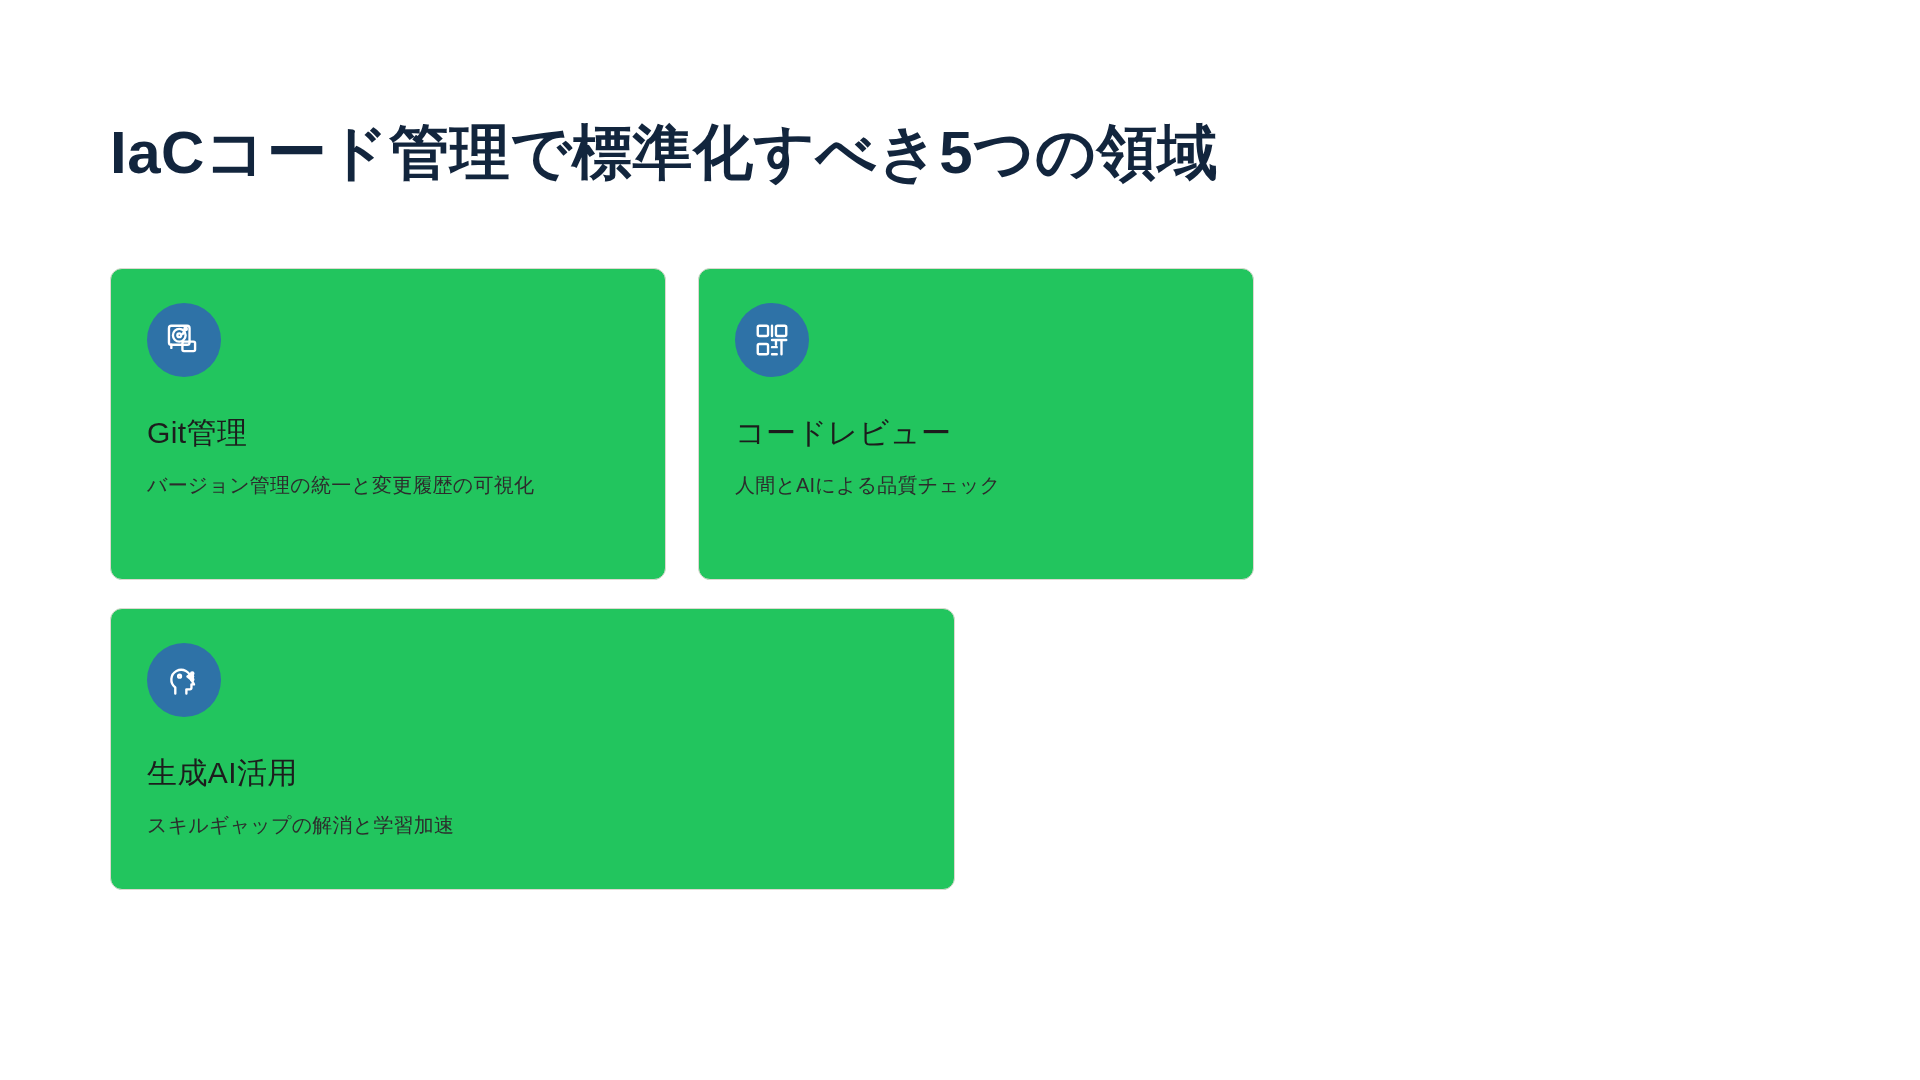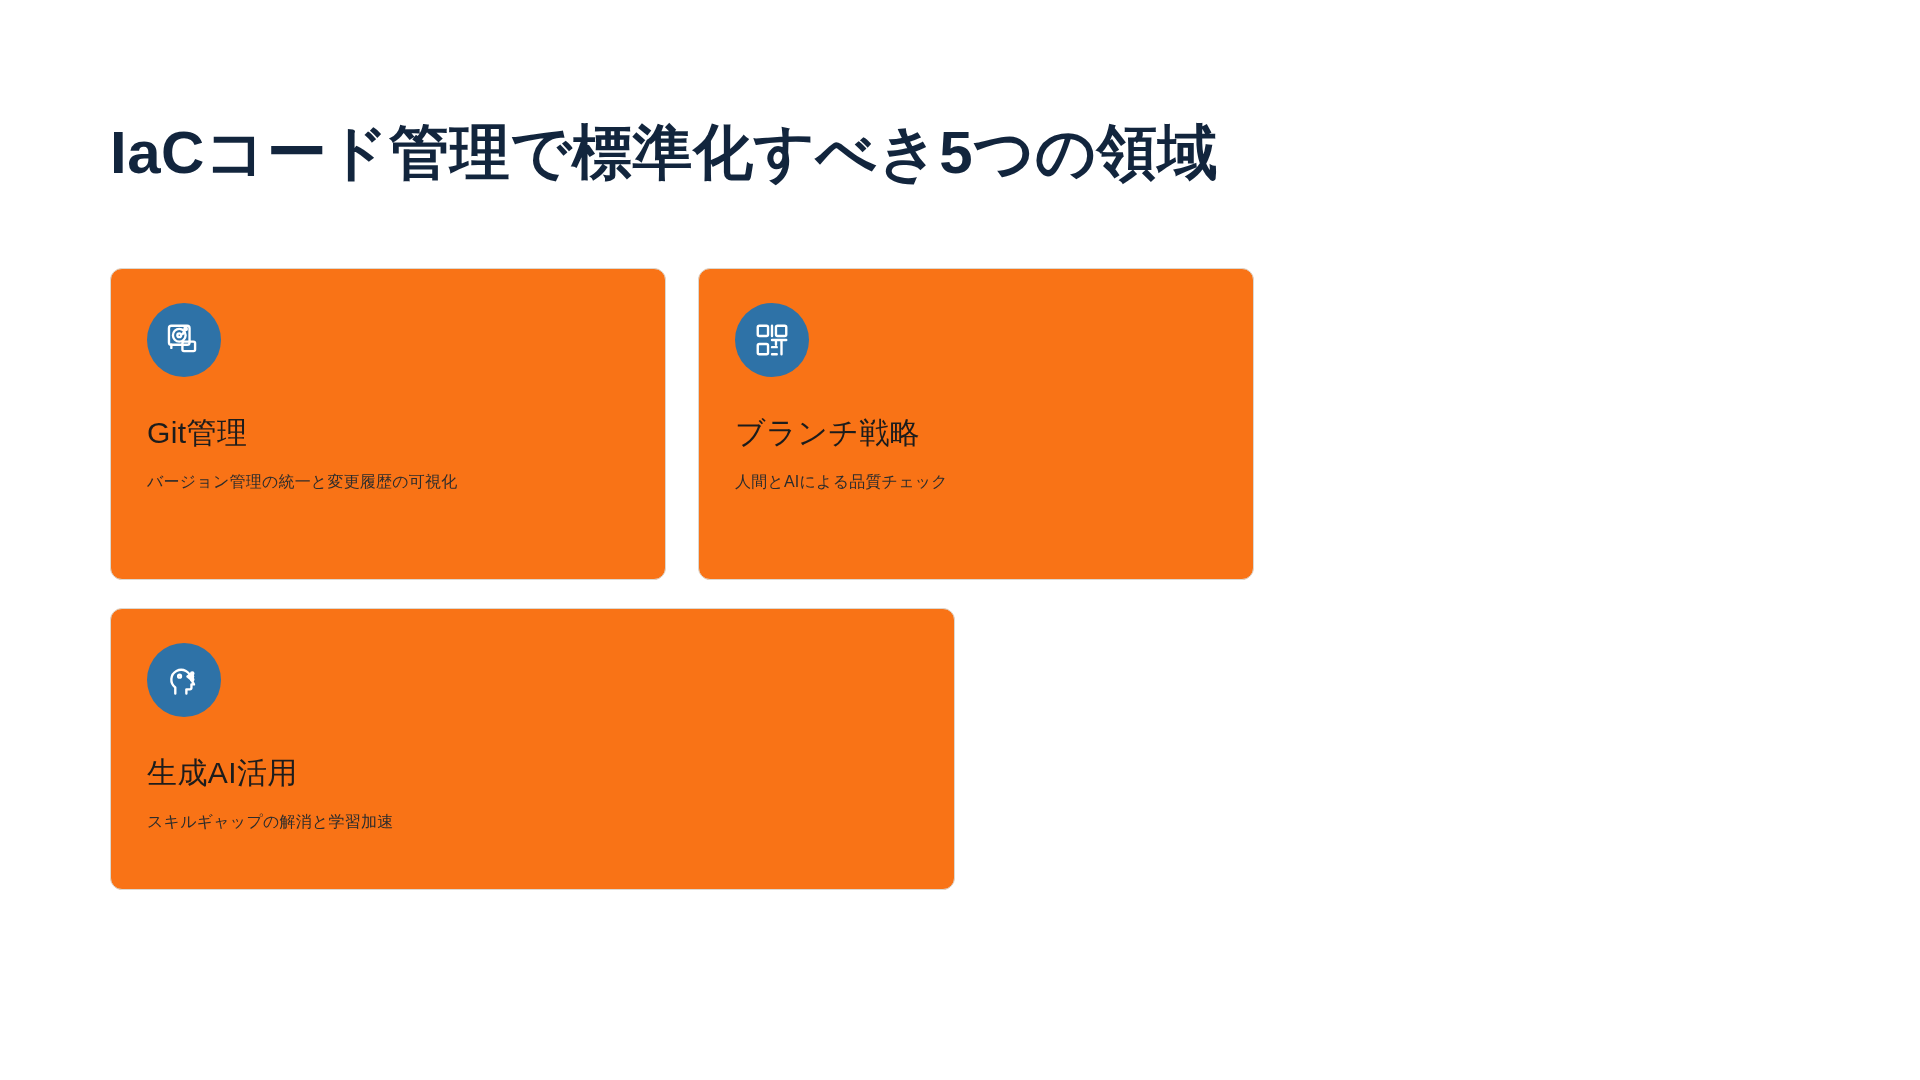"Git管理" .card { background: #f97316 -> #22c55e }
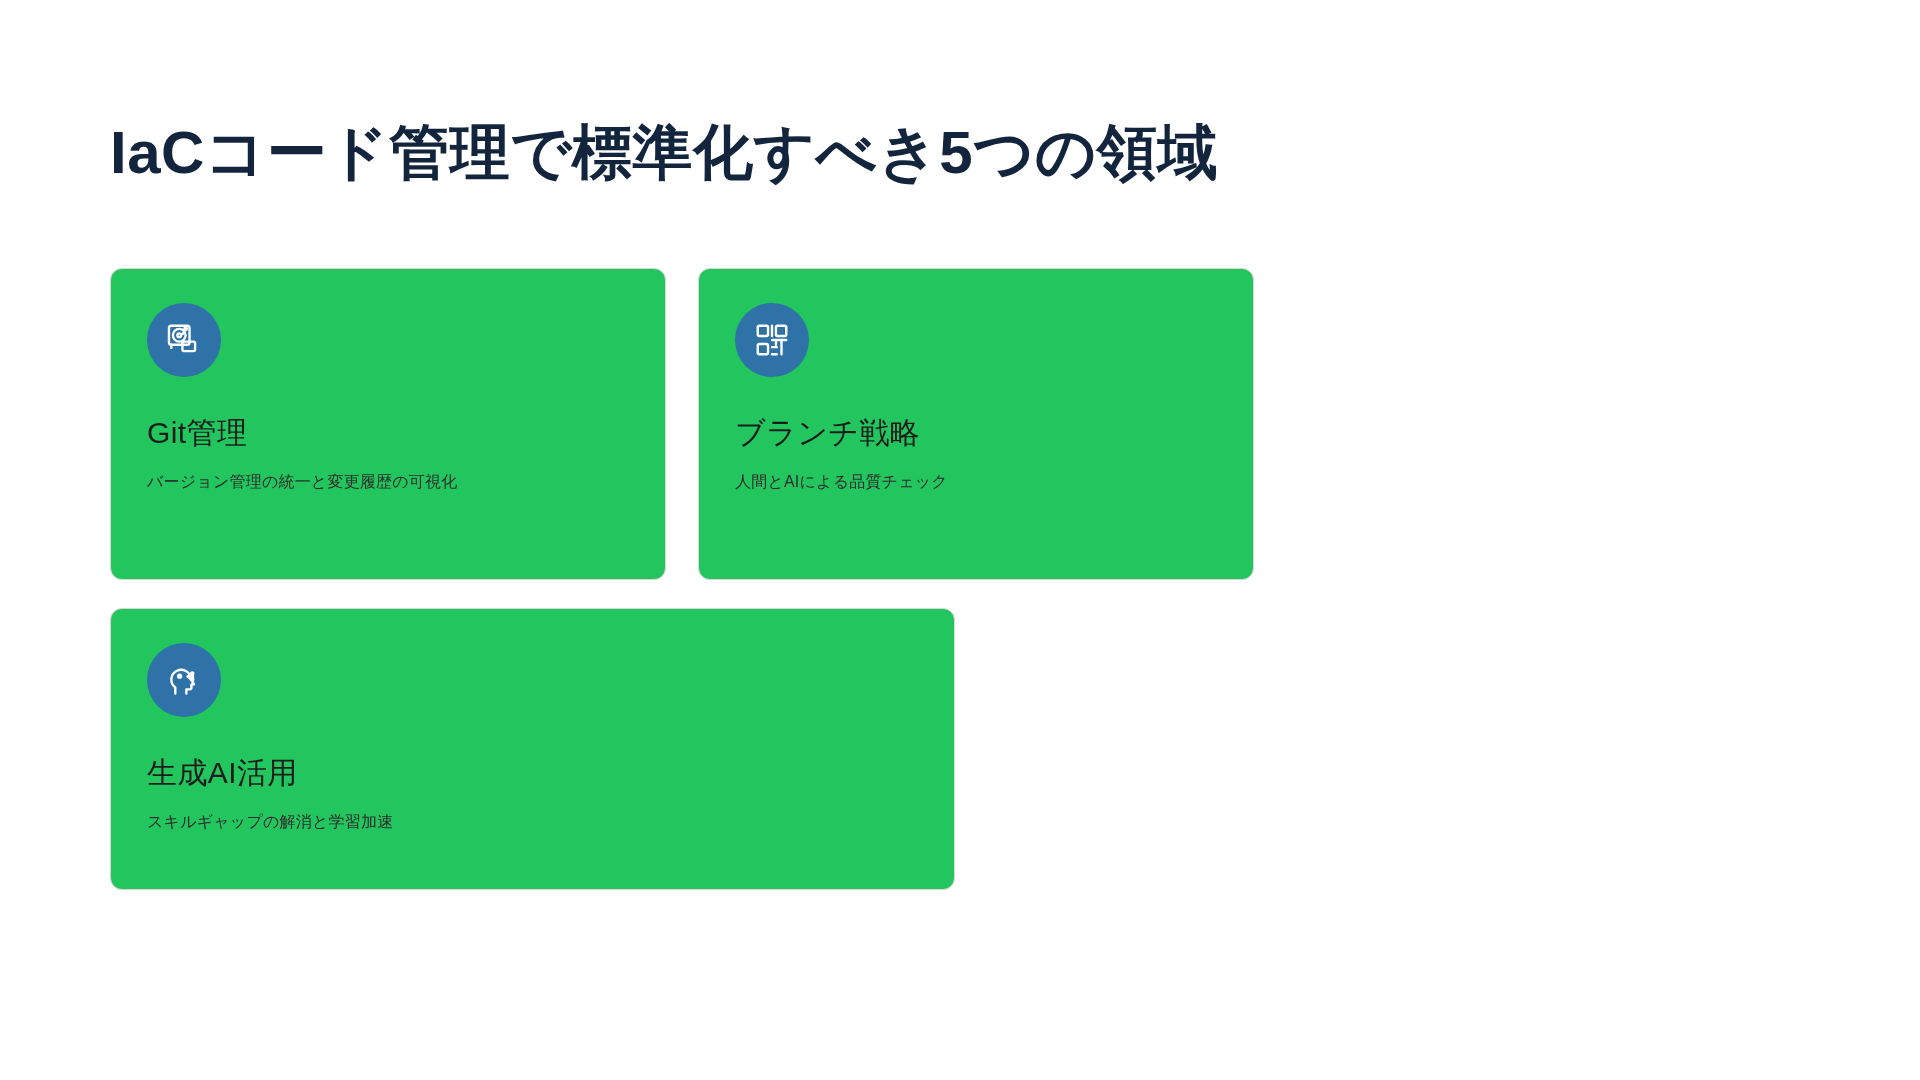"ブランチ戦略" div.card-title { text: ブランチ戦略 -> コードレビュー }
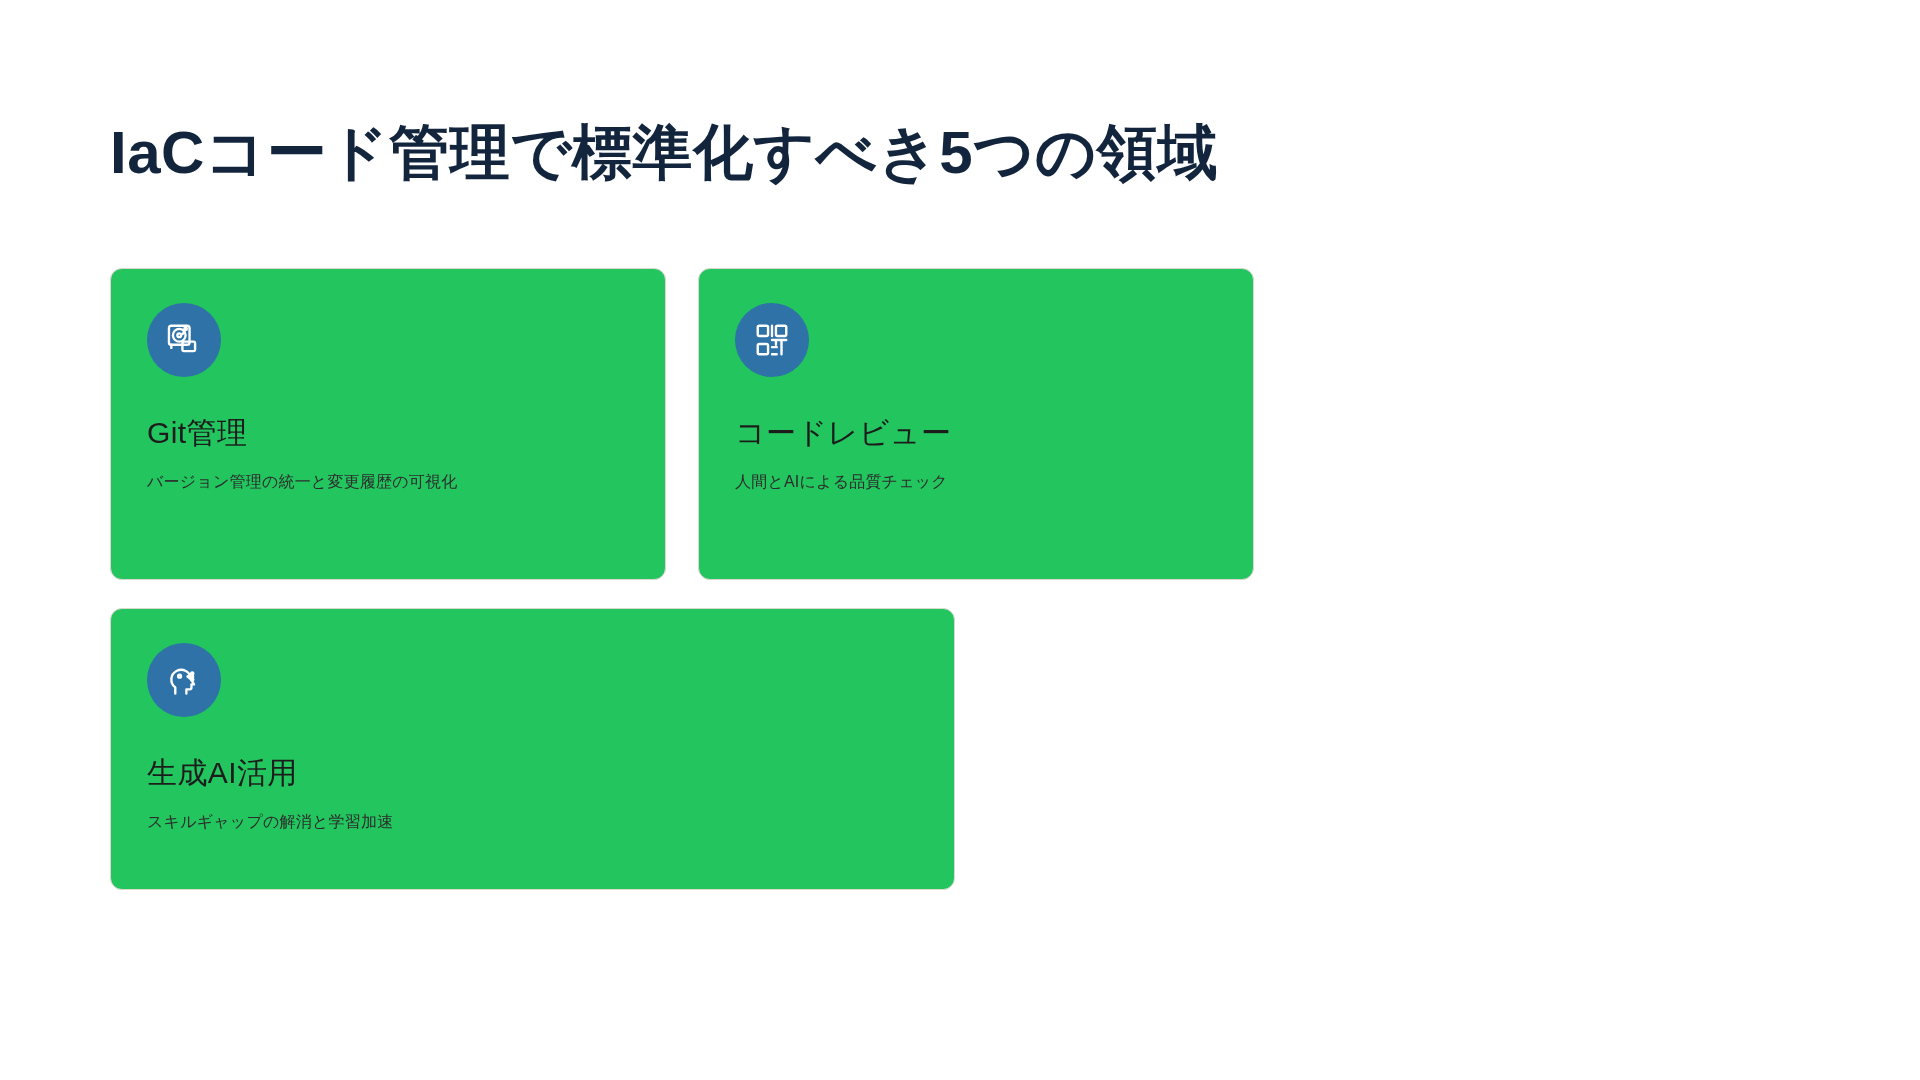"バージョン管理の統一と変更履歴の可視化" .card-desc { font-size: 16px -> 20px }
